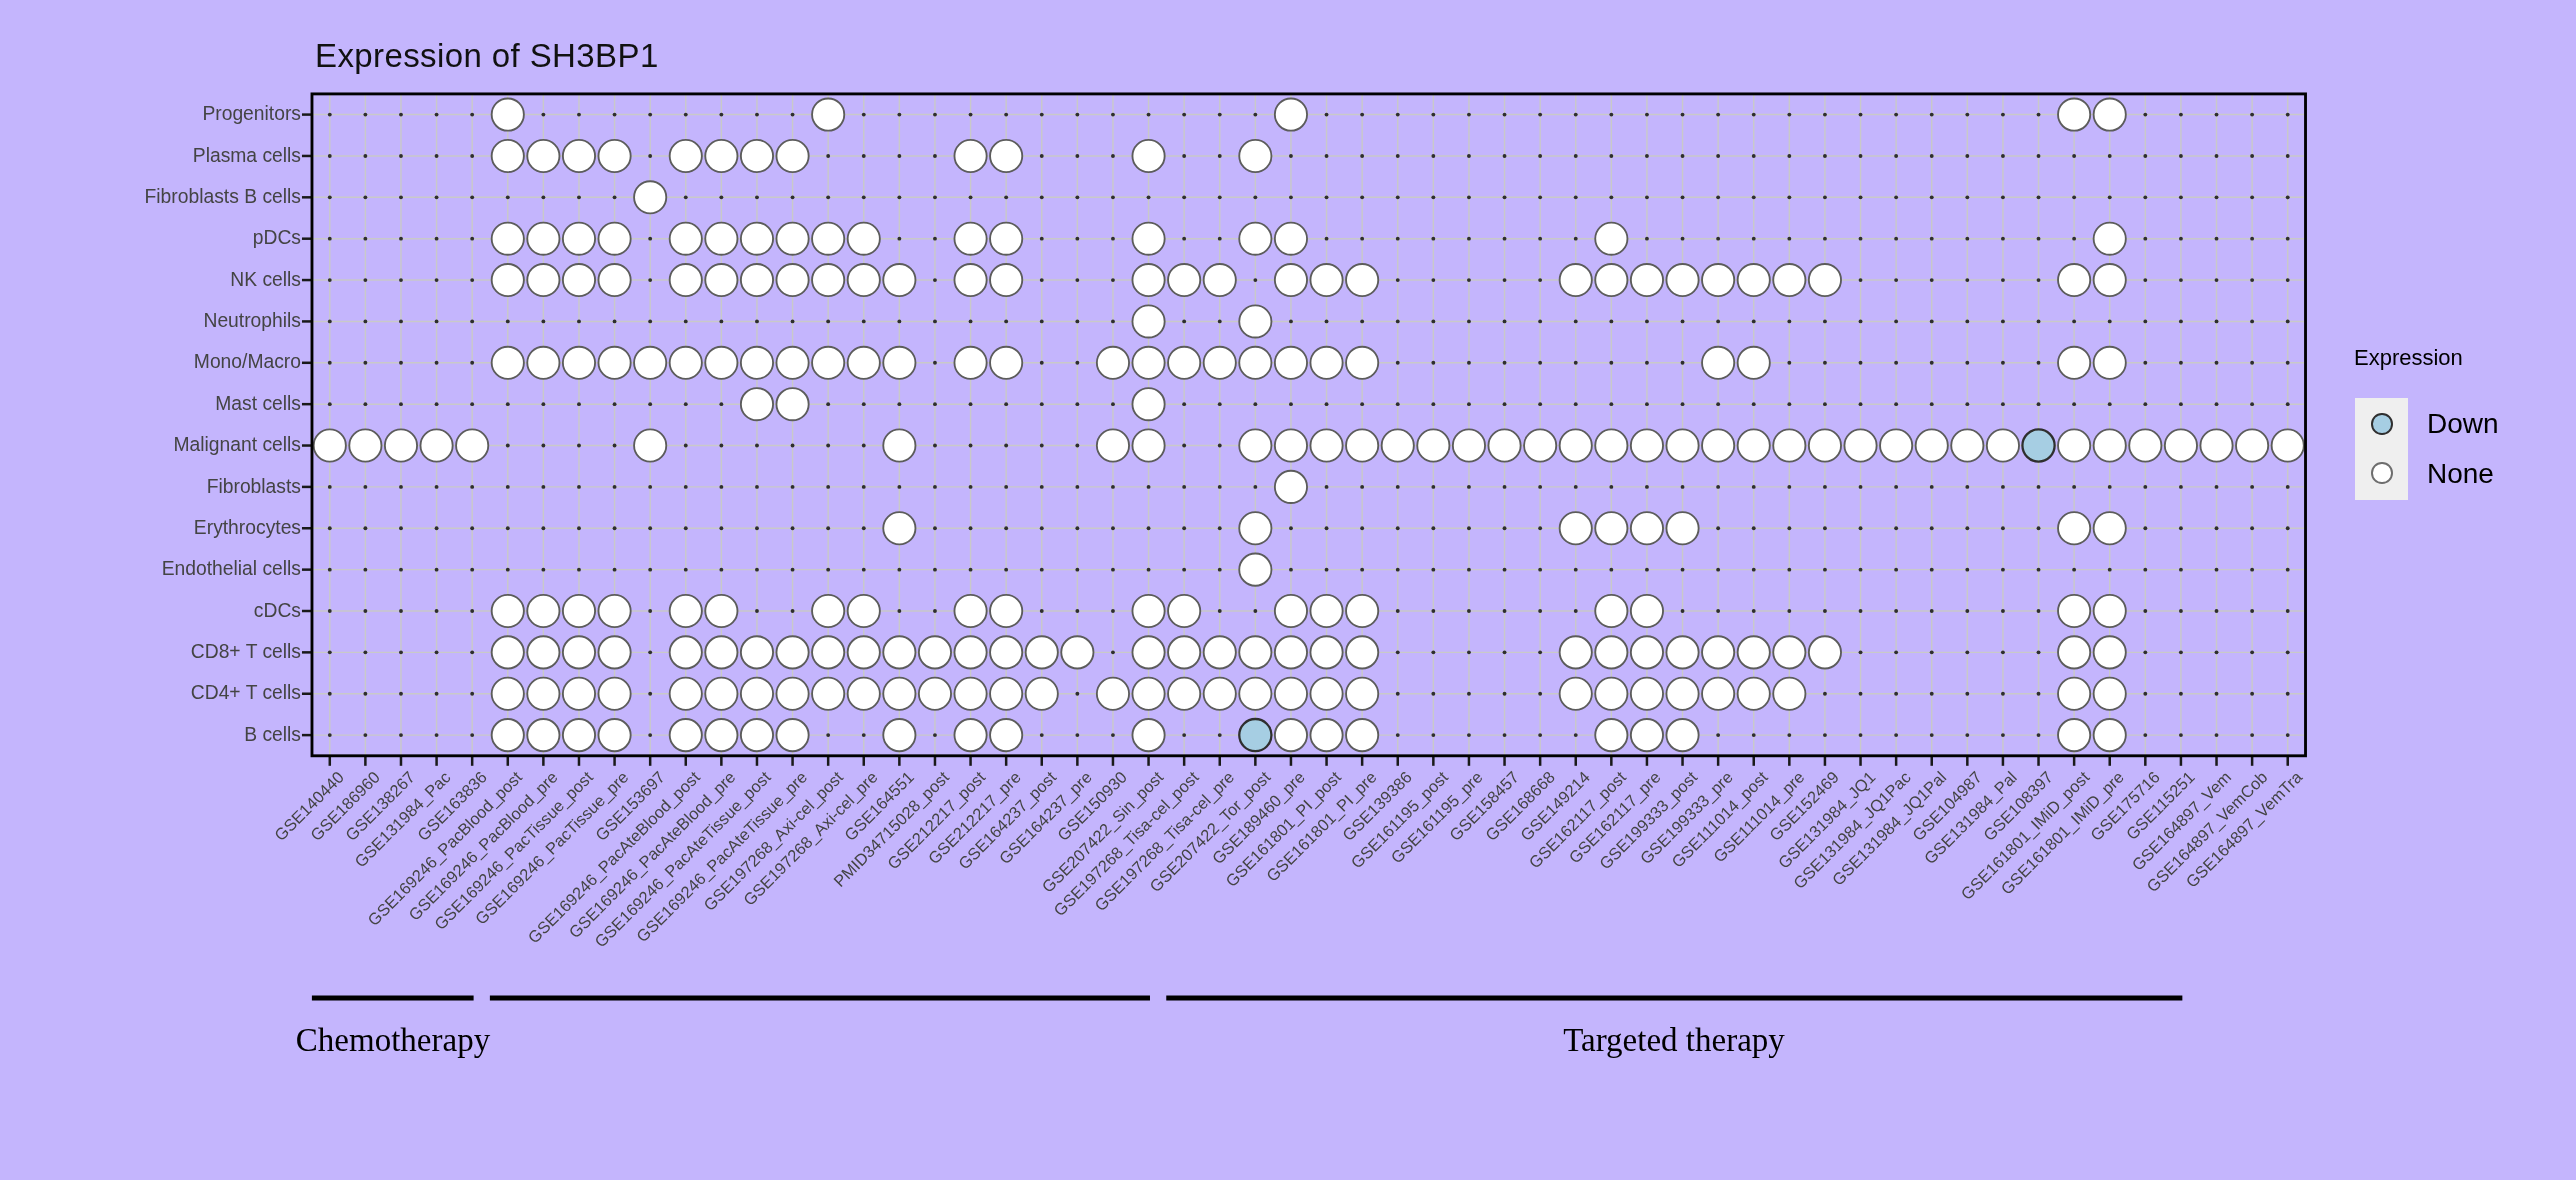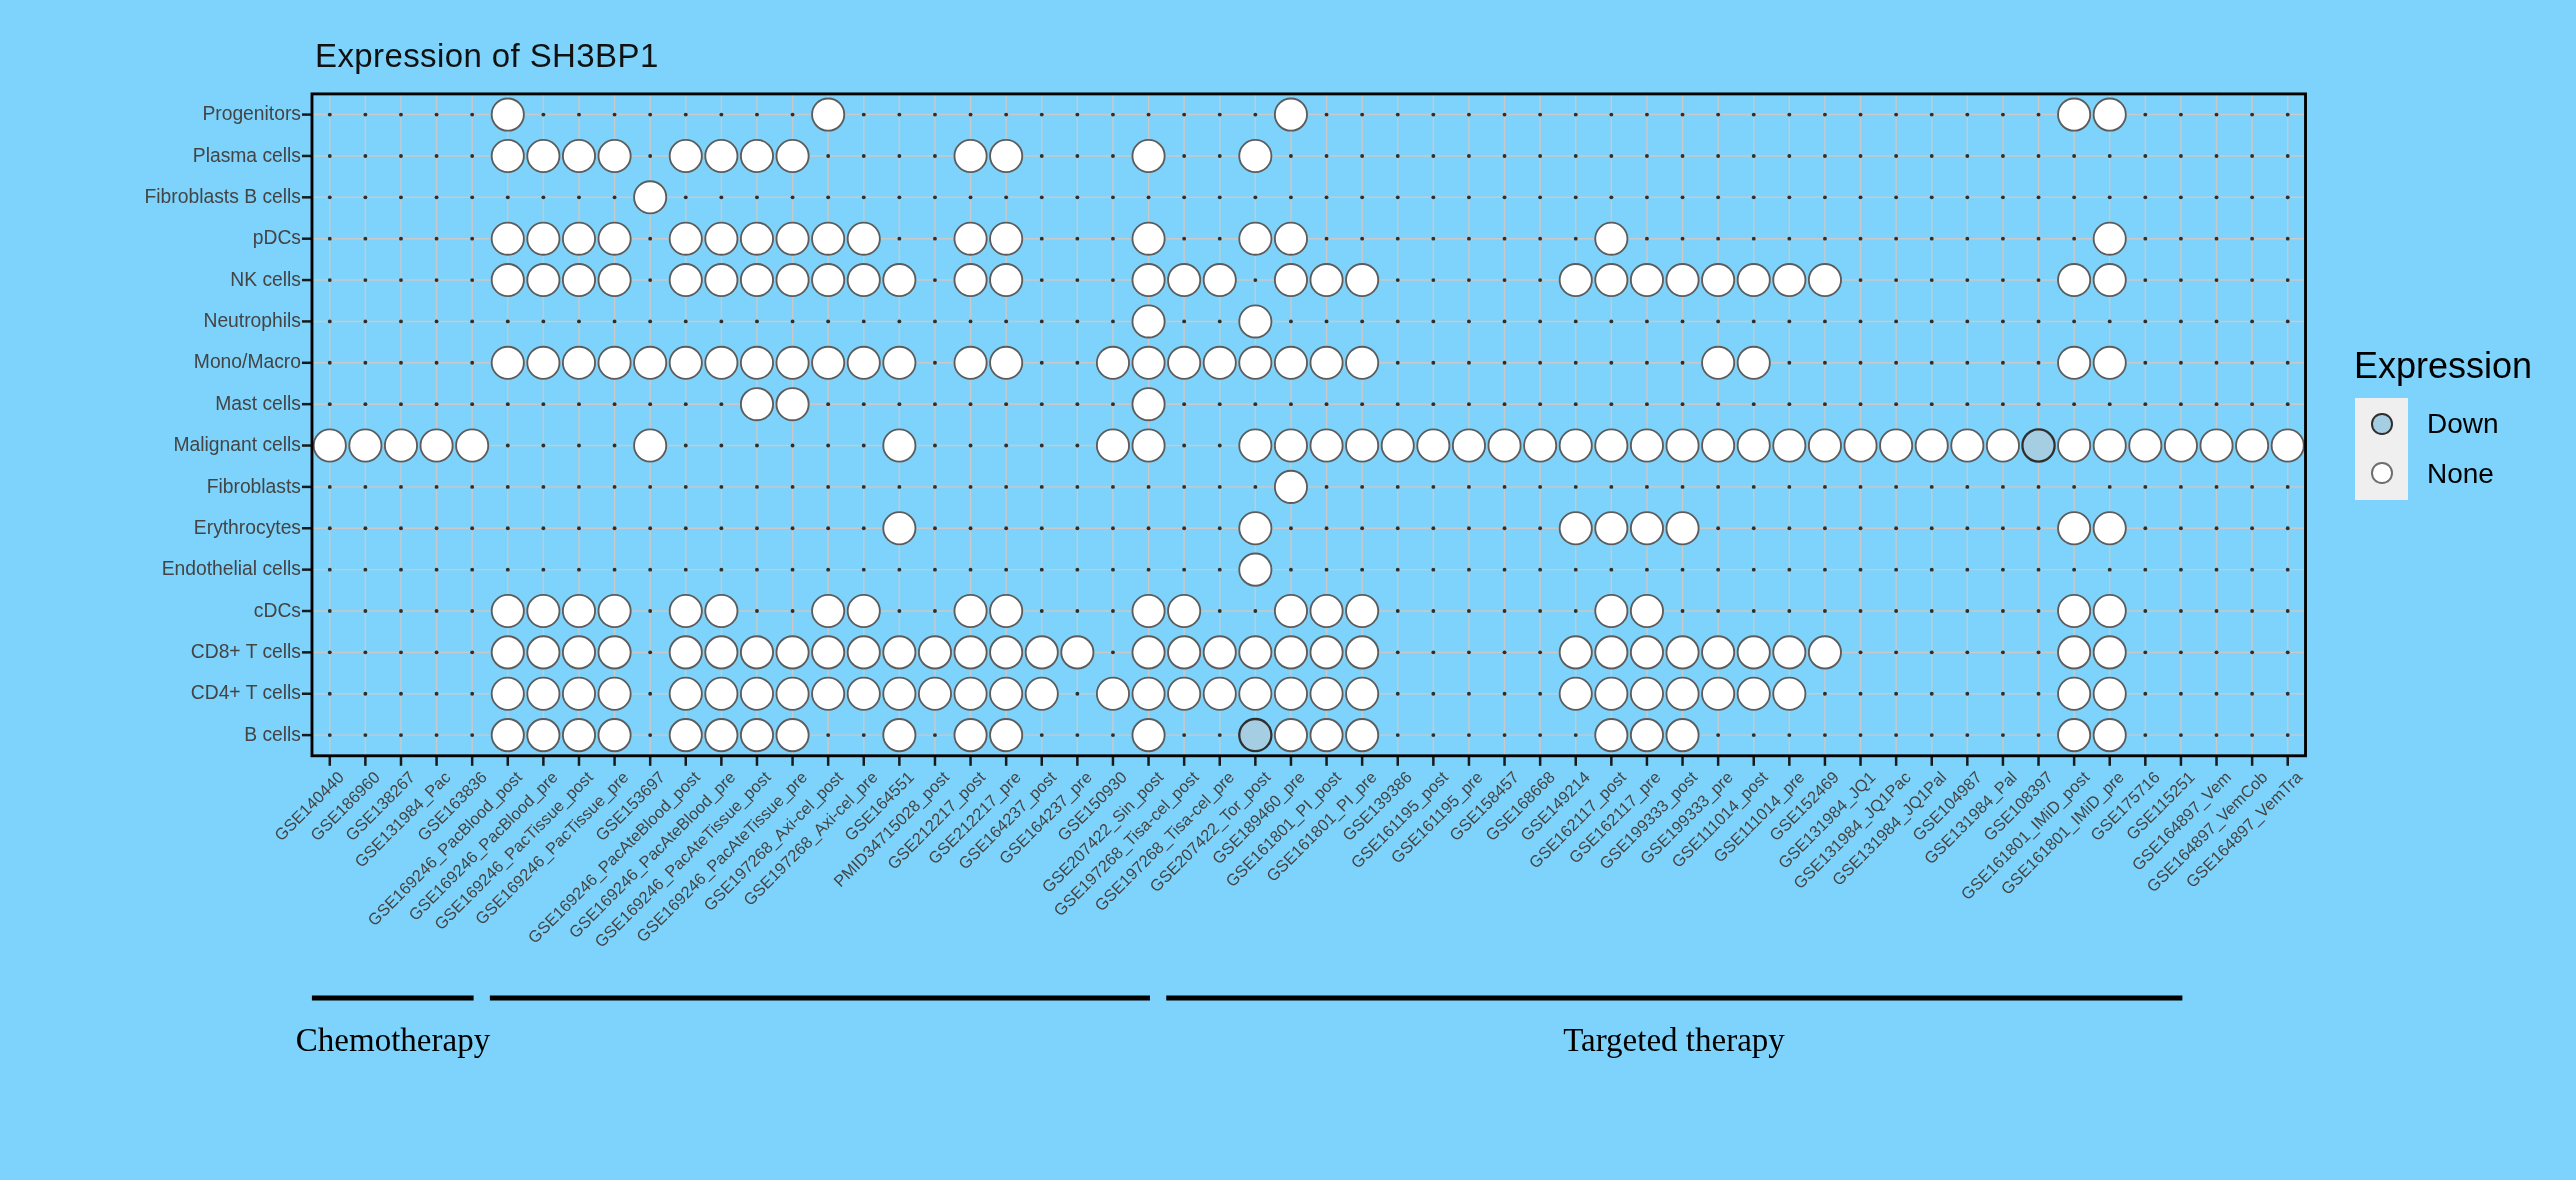"Expression of SH3BP1" #app { background: #7dd3fc -> #c4b5fd }
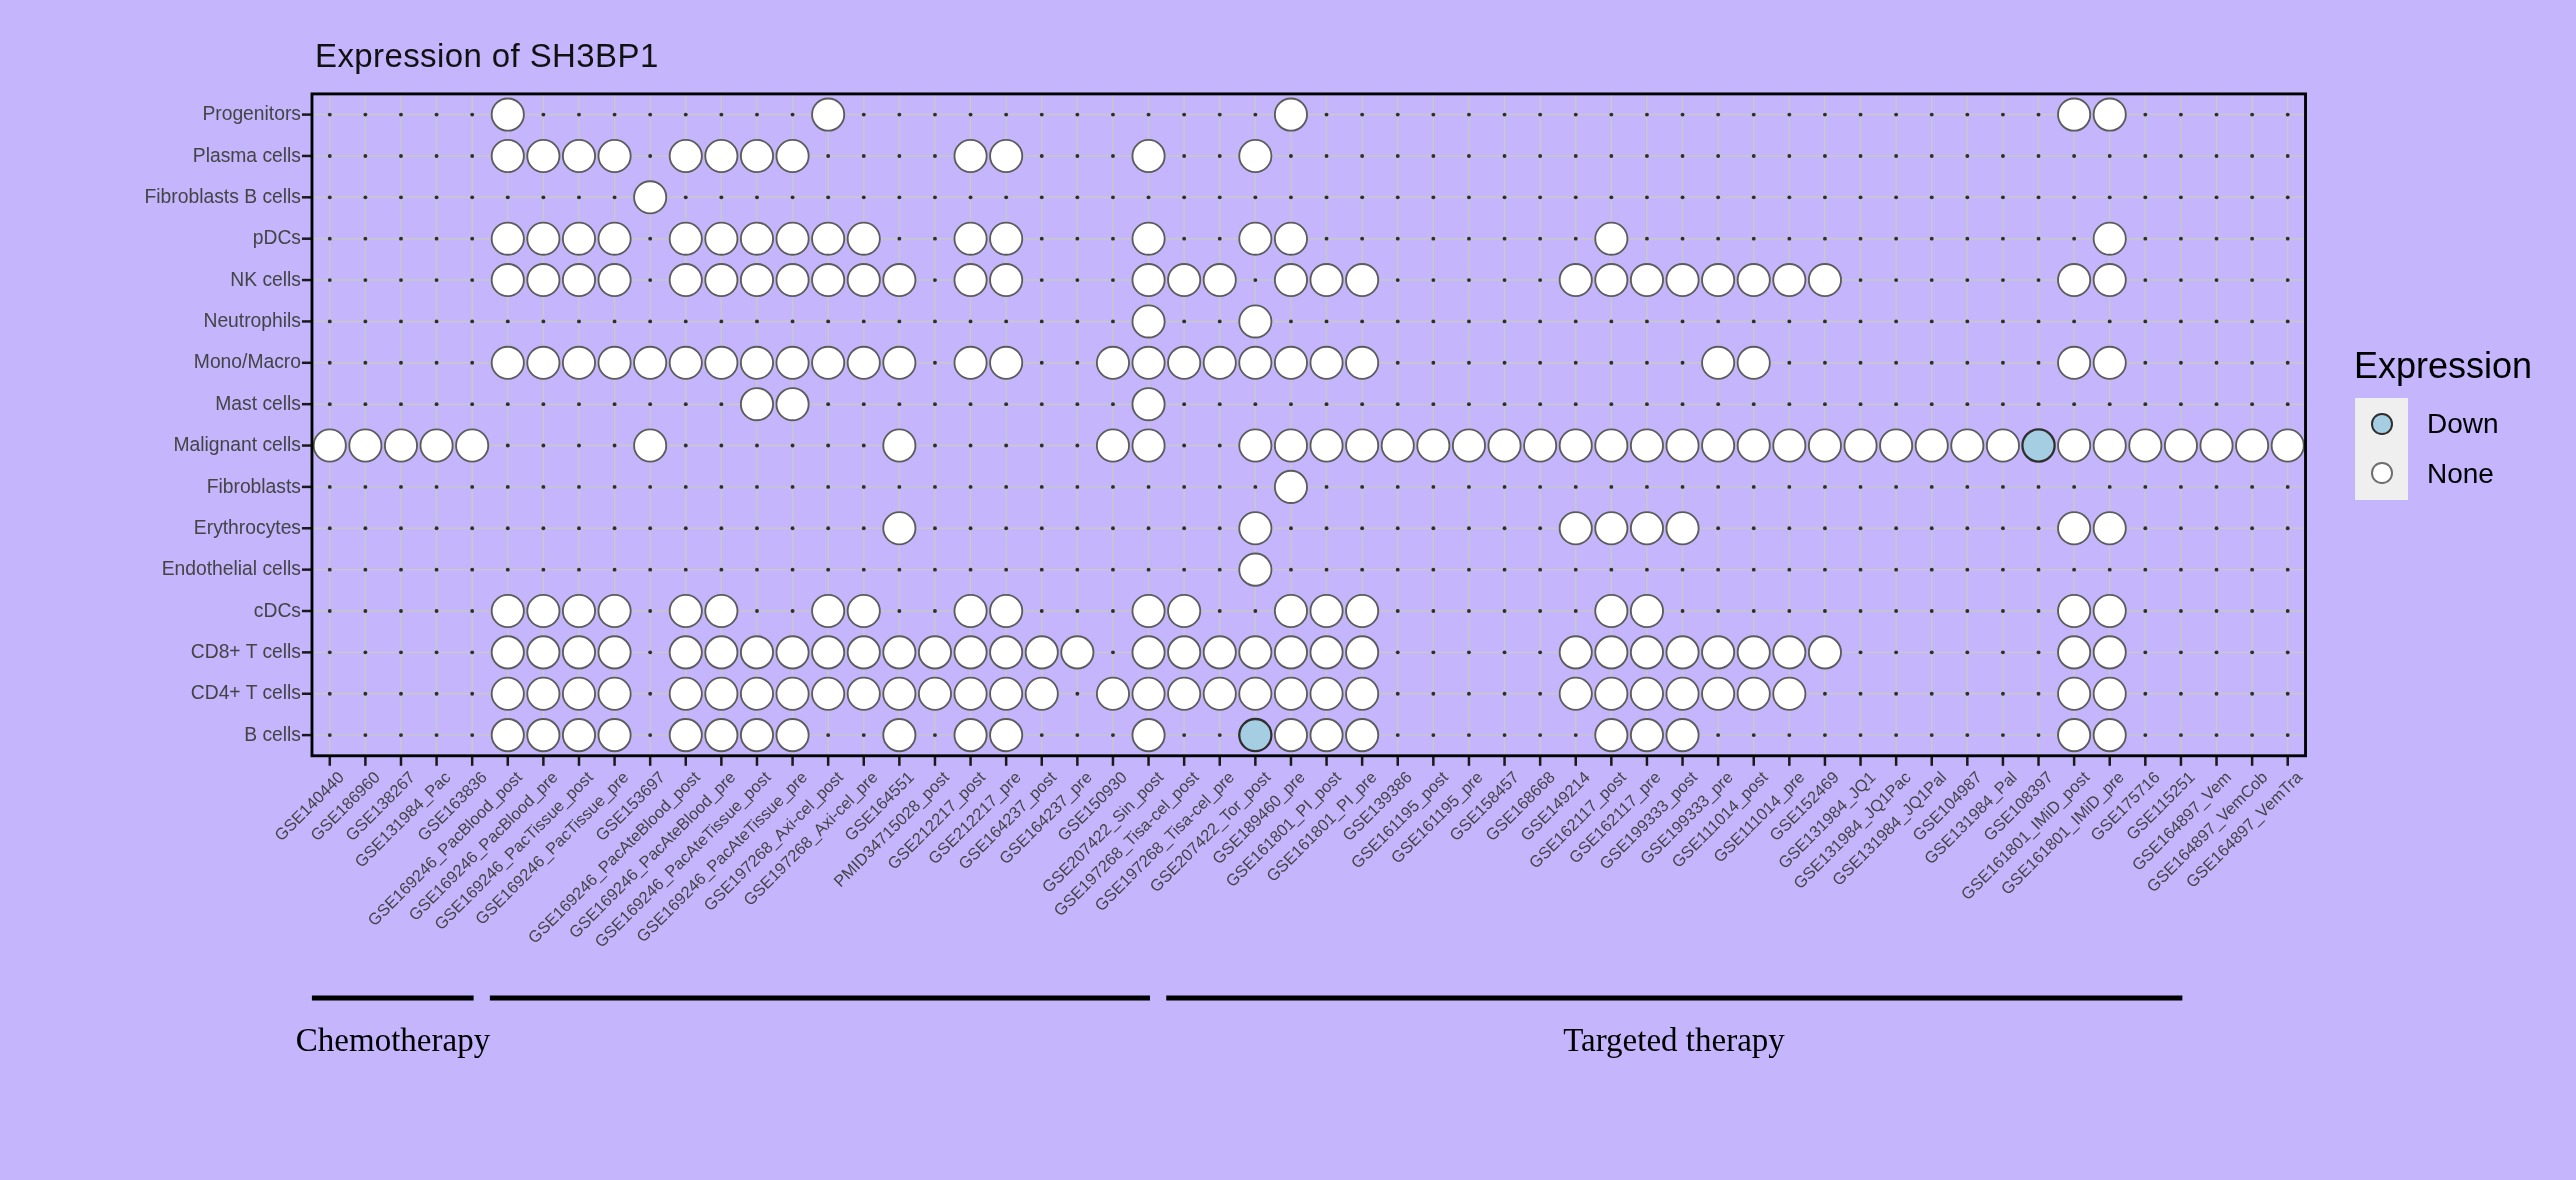"Expression" #legend-title { font-size: 36px -> 22px }
